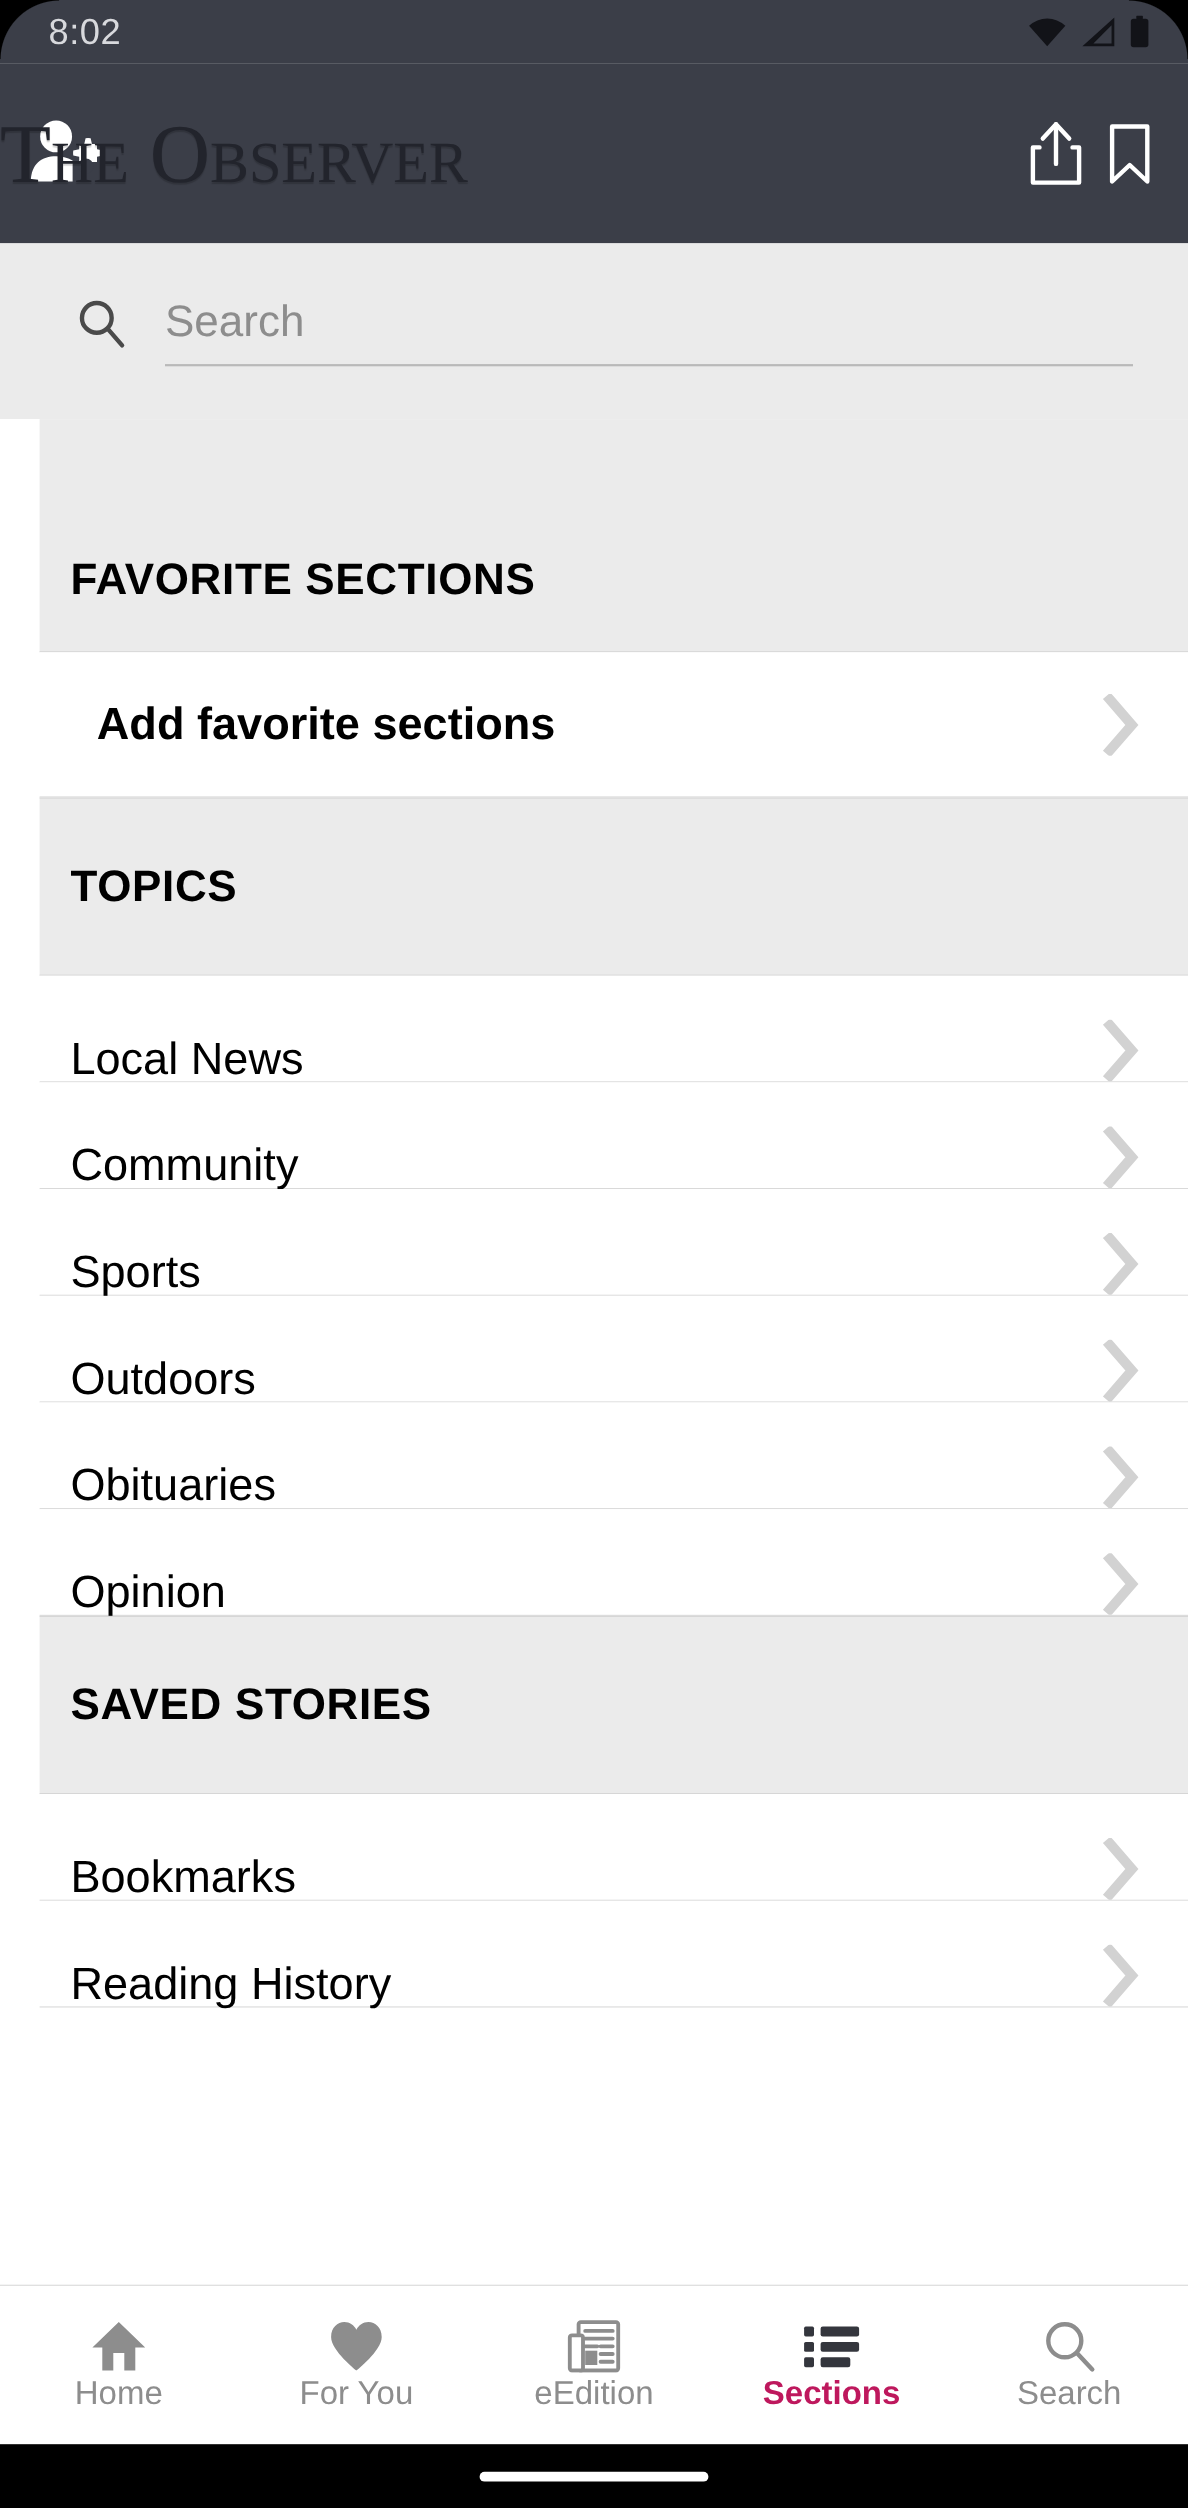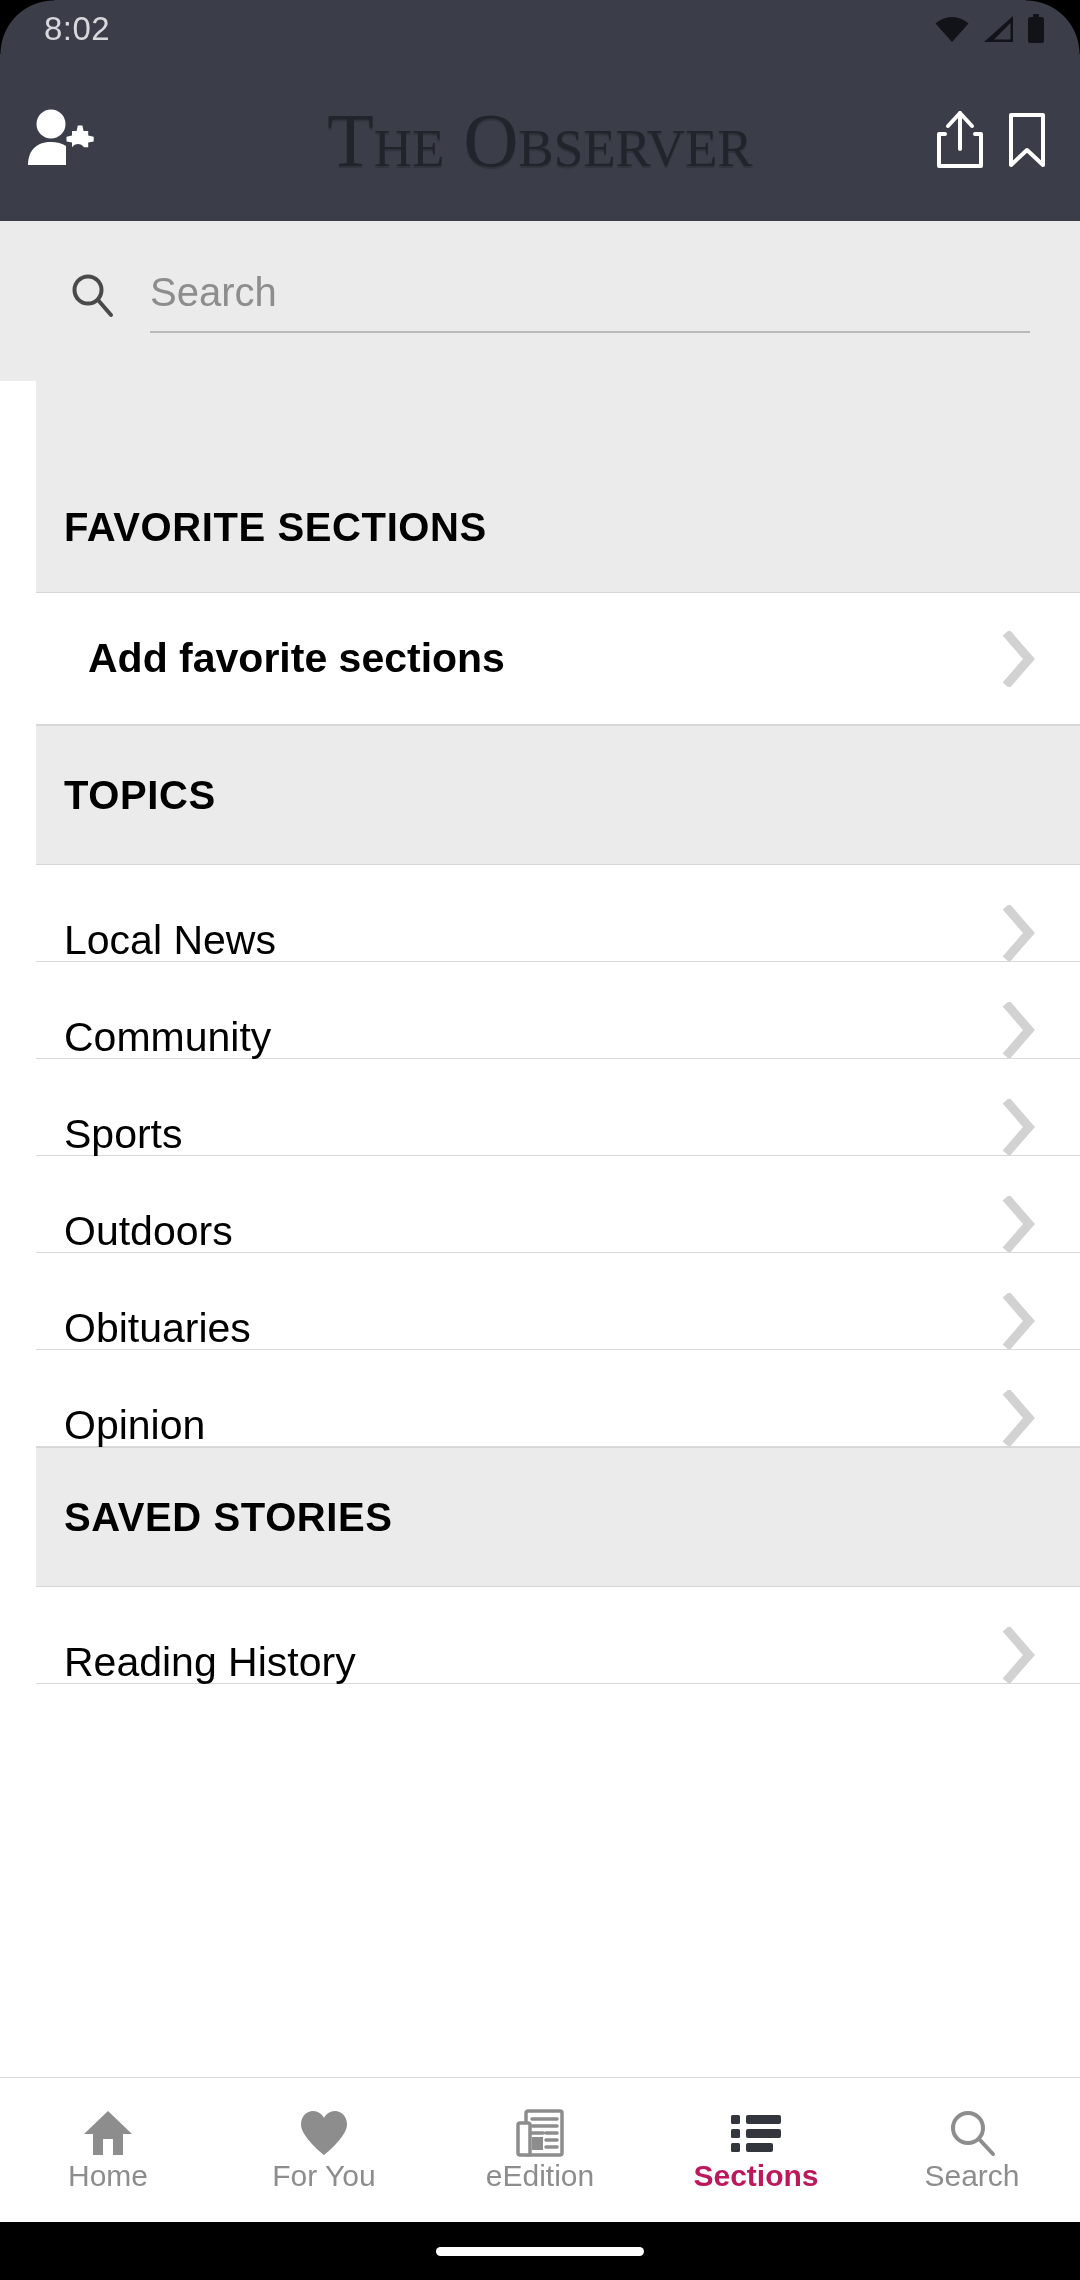"The Observer" .masthead { text-align: center -> left }
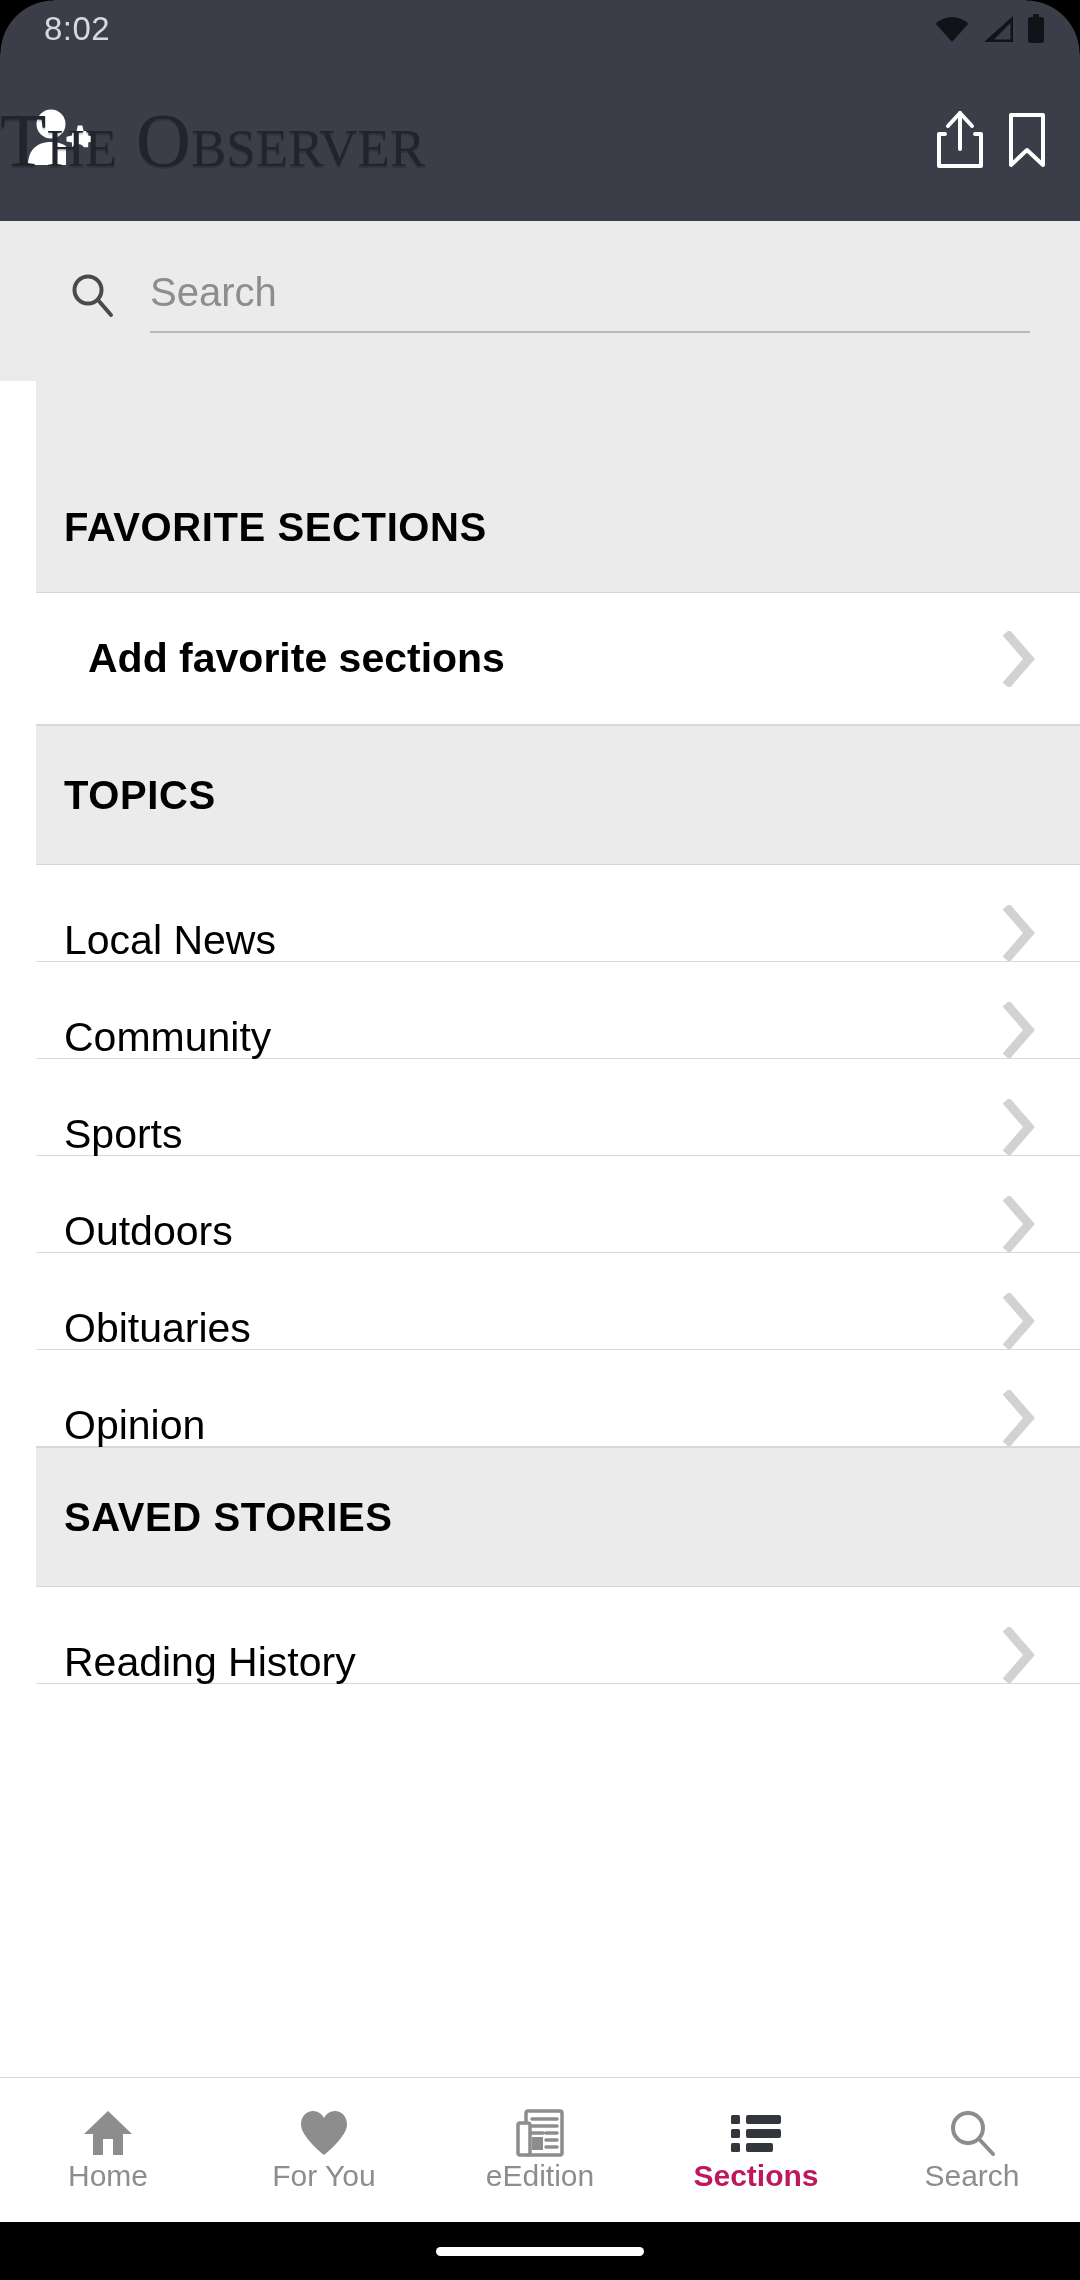"TOPICS" .section-head.tall { height: 140px -> 162px }
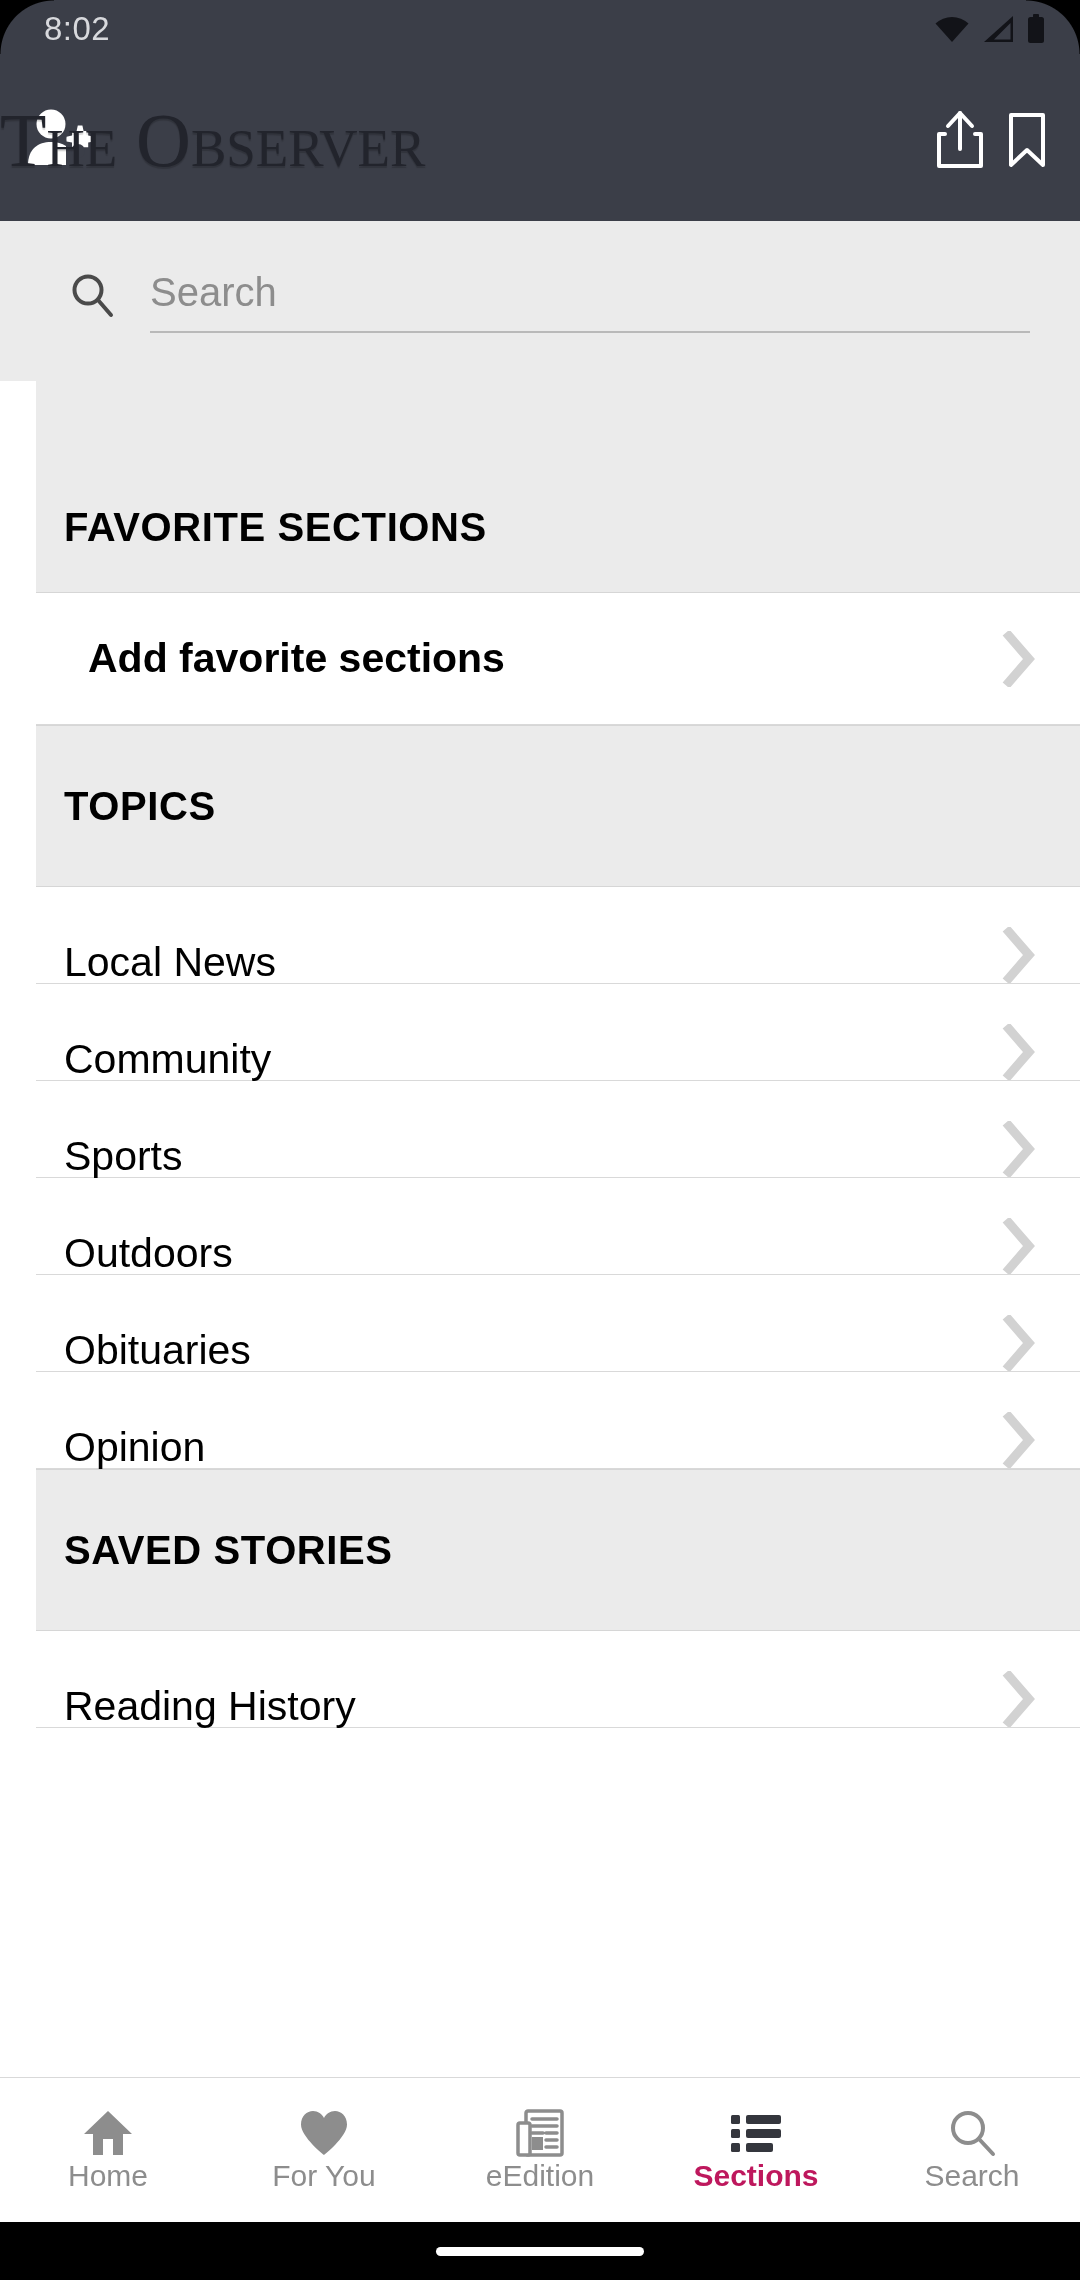"Bookmarks" div.row { html: none -> <div> <span>Bookmarks</span> <span> <svg> <path></path> </svg> </span> </div> }
